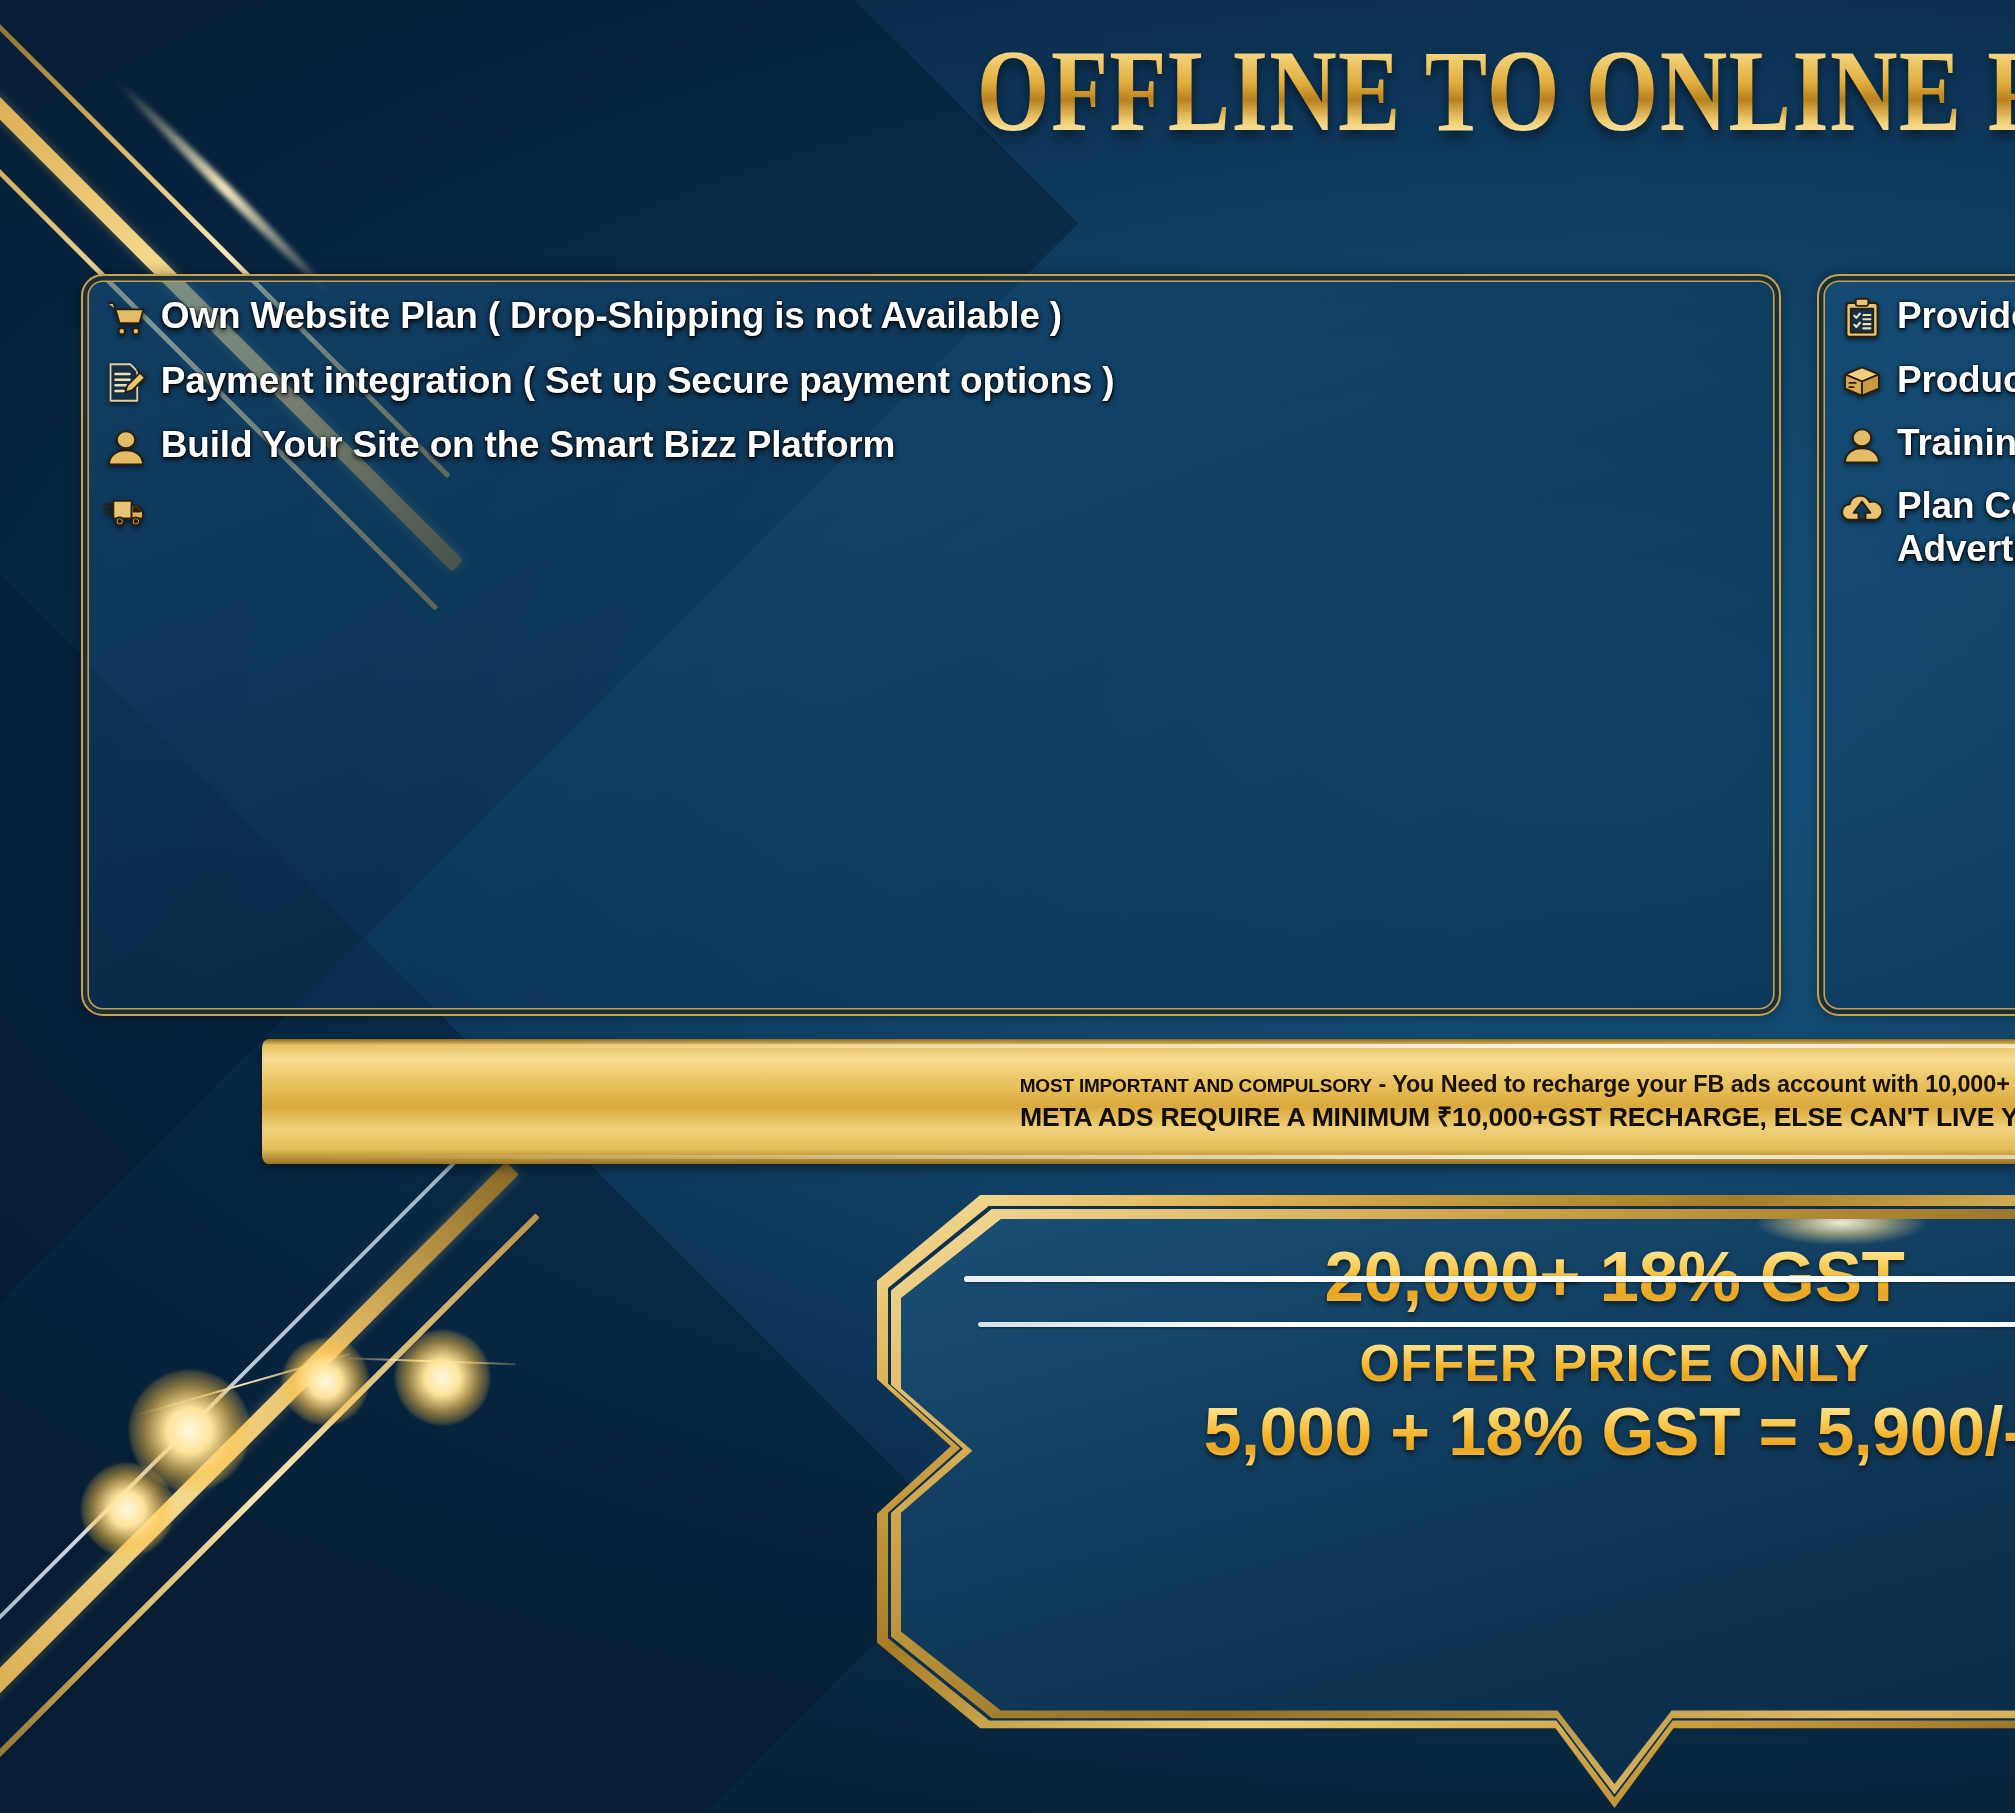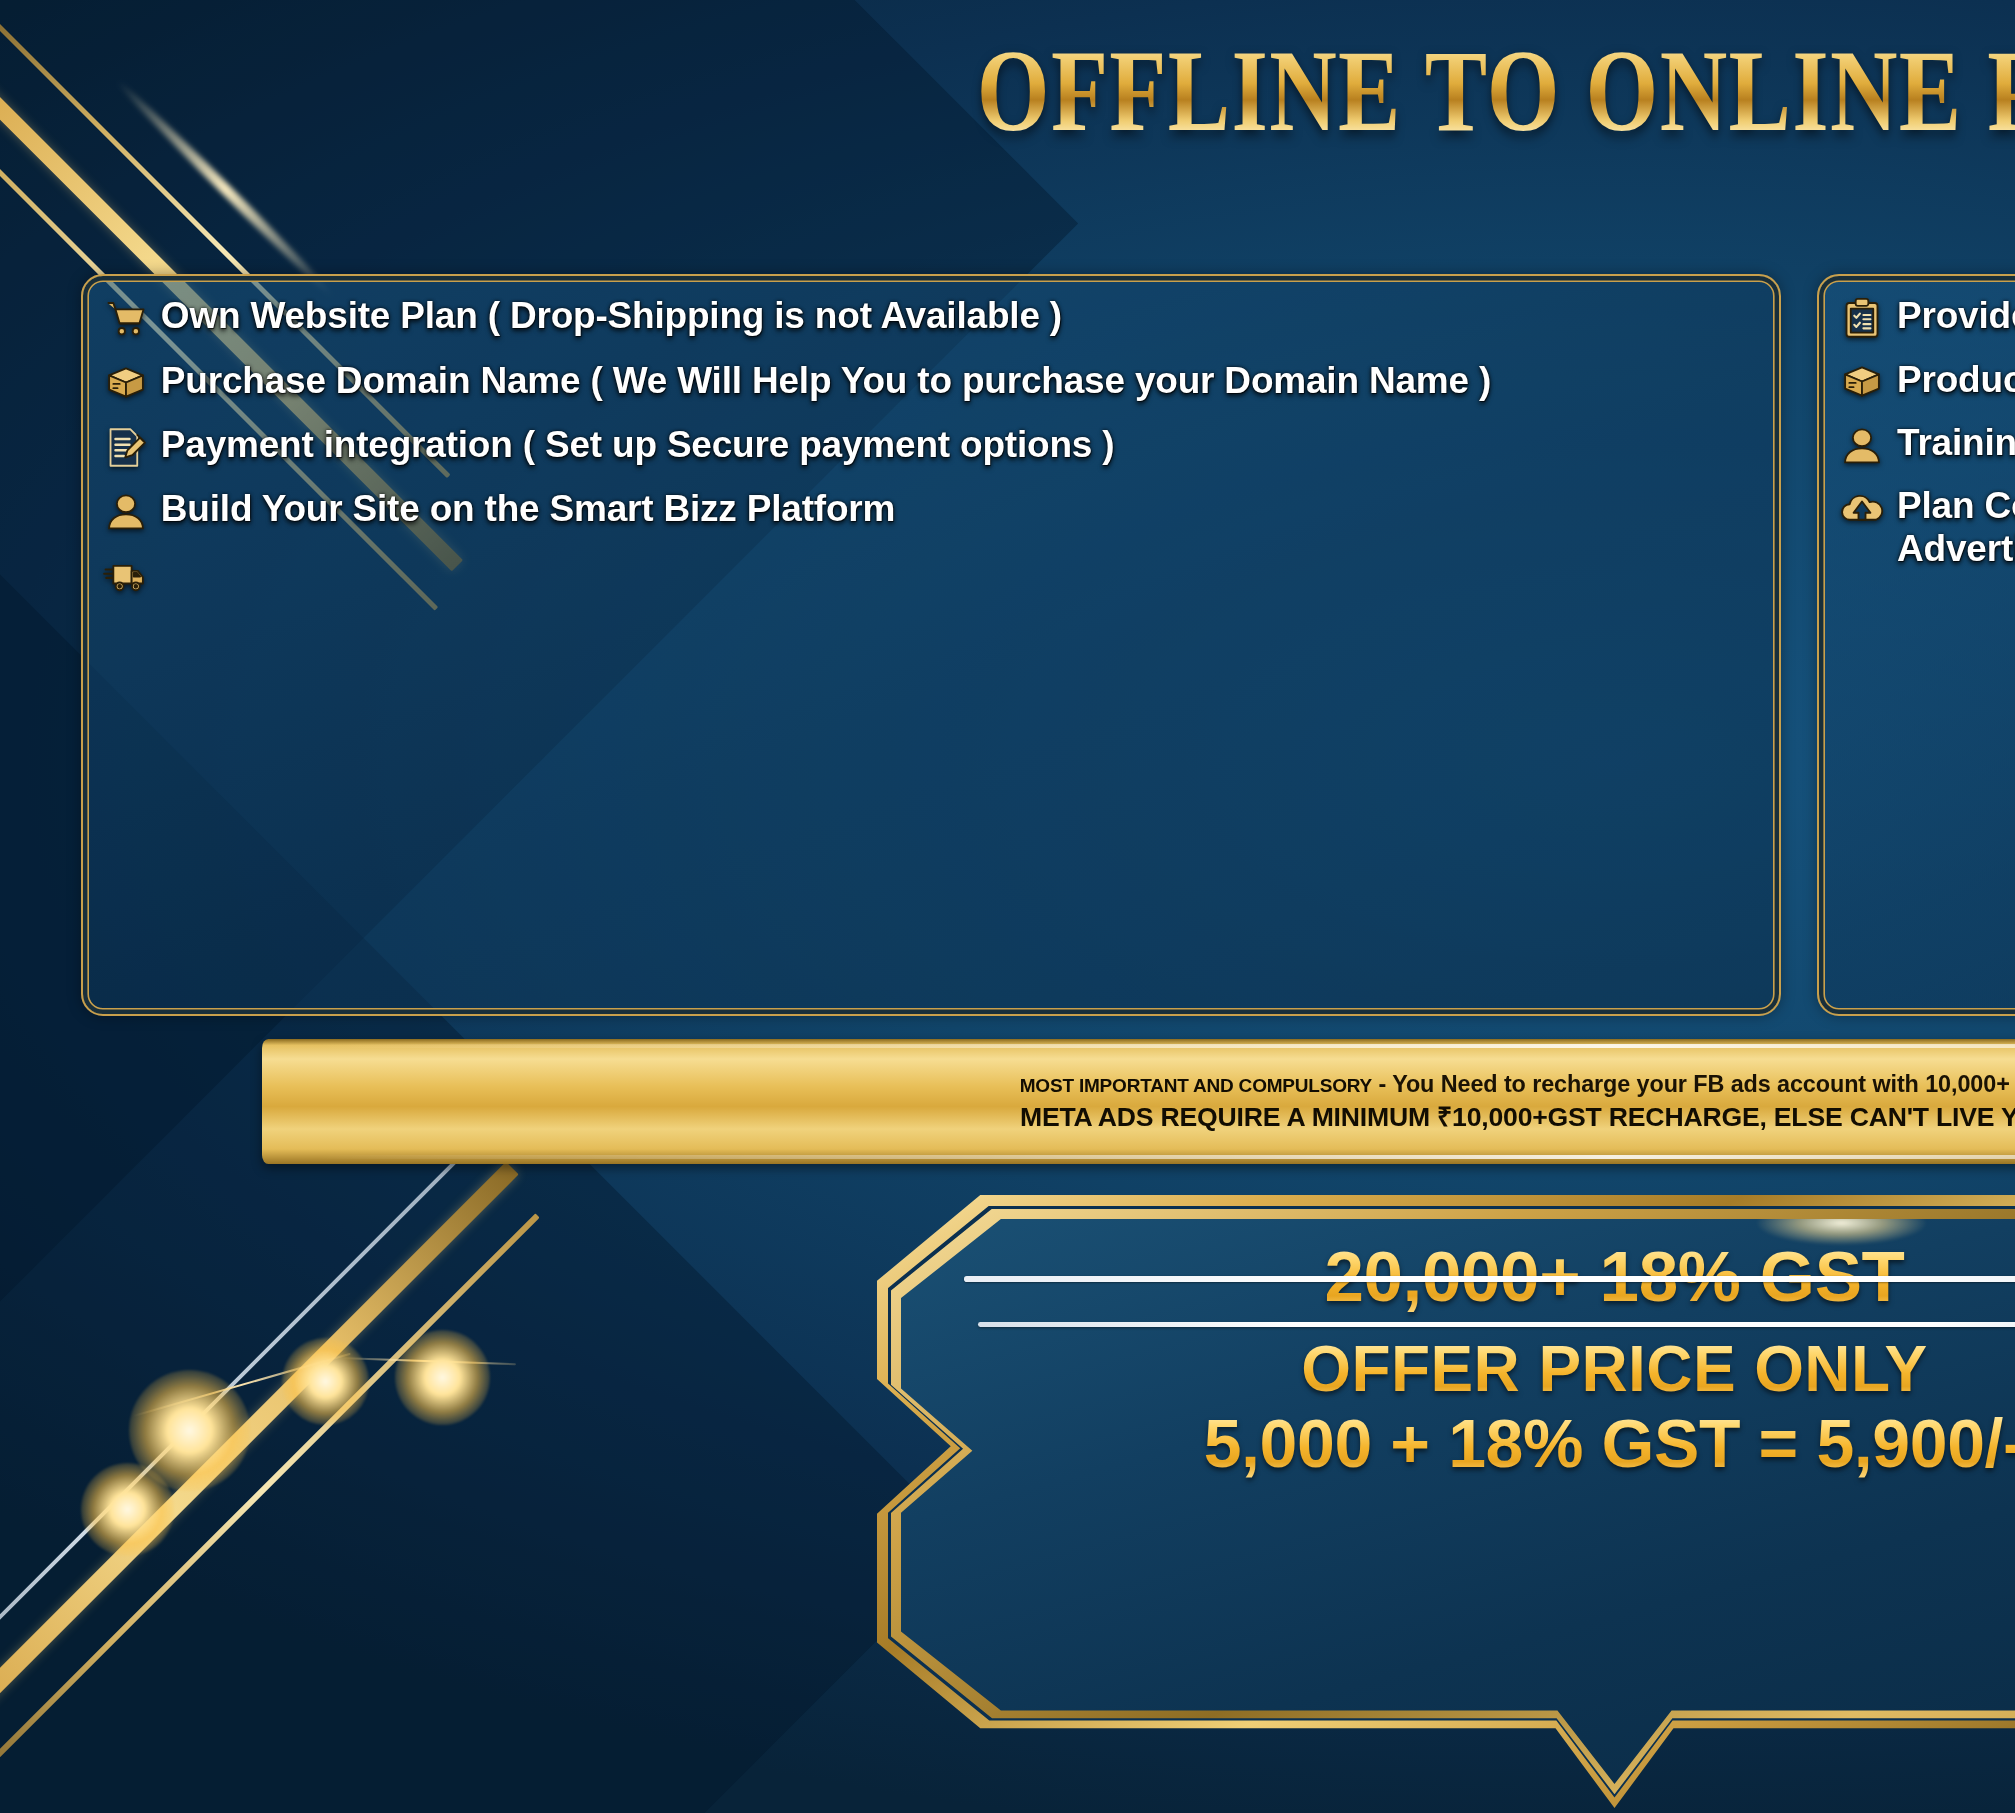"Purchase Domain Name ( We" div.feature-row { html: <div> <span> <svg> <g> <path></path> <path></path> <path></path> <path></path> </g> </svg> </span> <span>Purchase Domain Name ( We Will Help You to purchase your Domain Name )</span> </div> -> none }
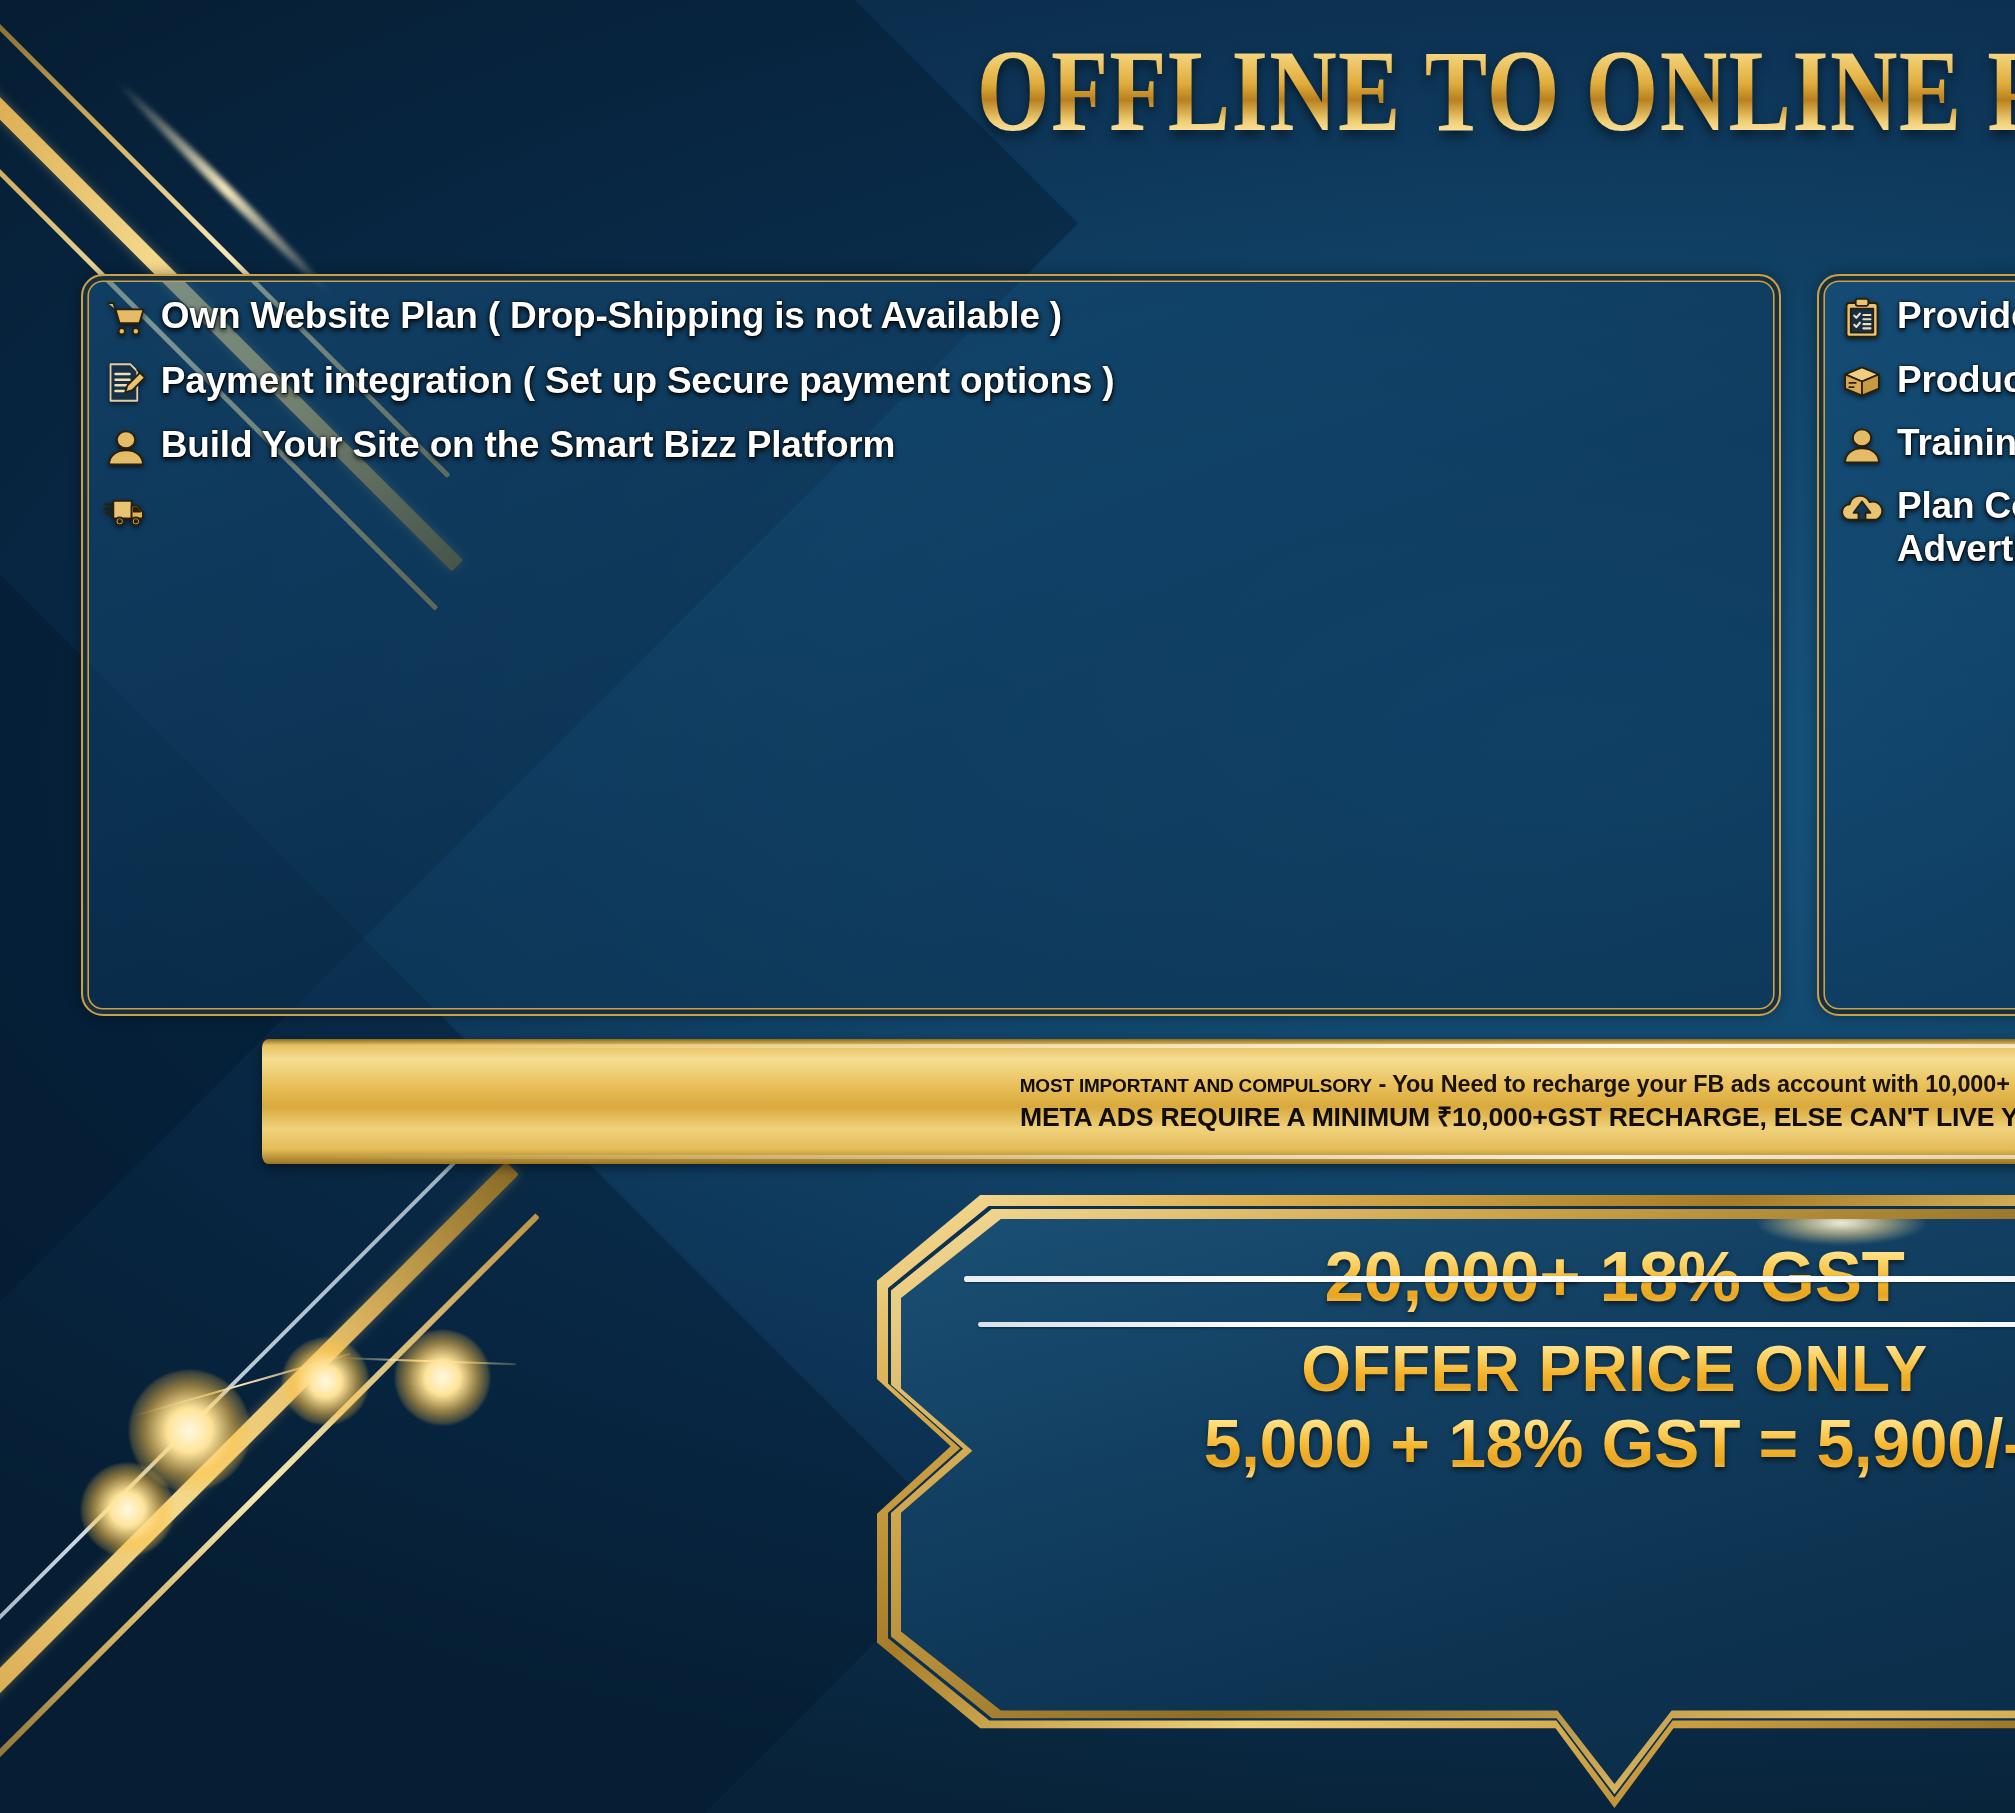"OFFER PRICE ONLY" #offer-label { font-size: 64px -> 52px }
